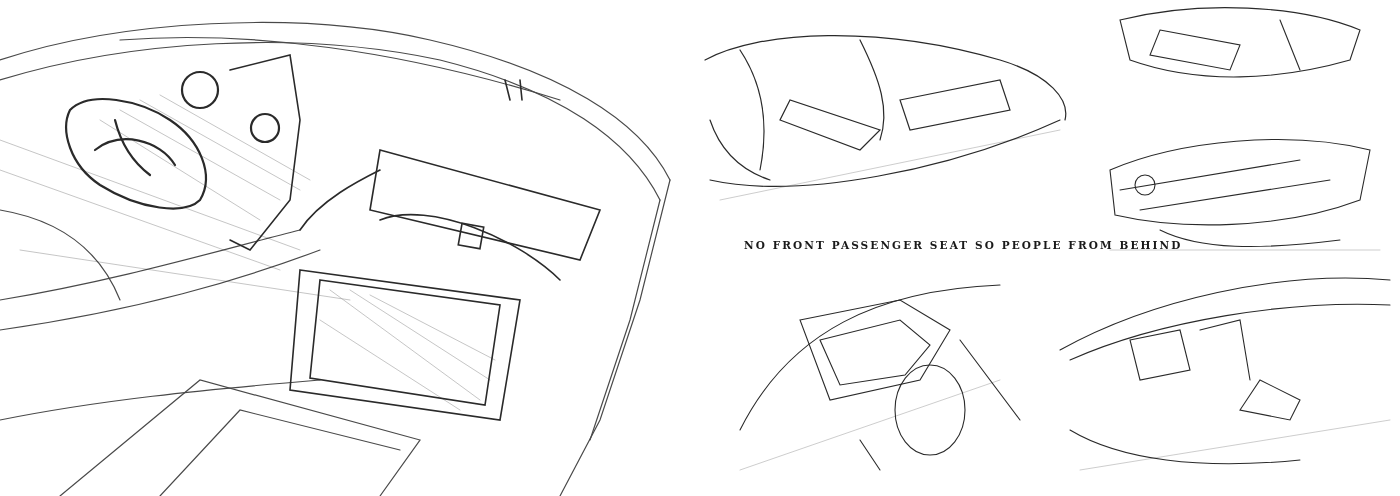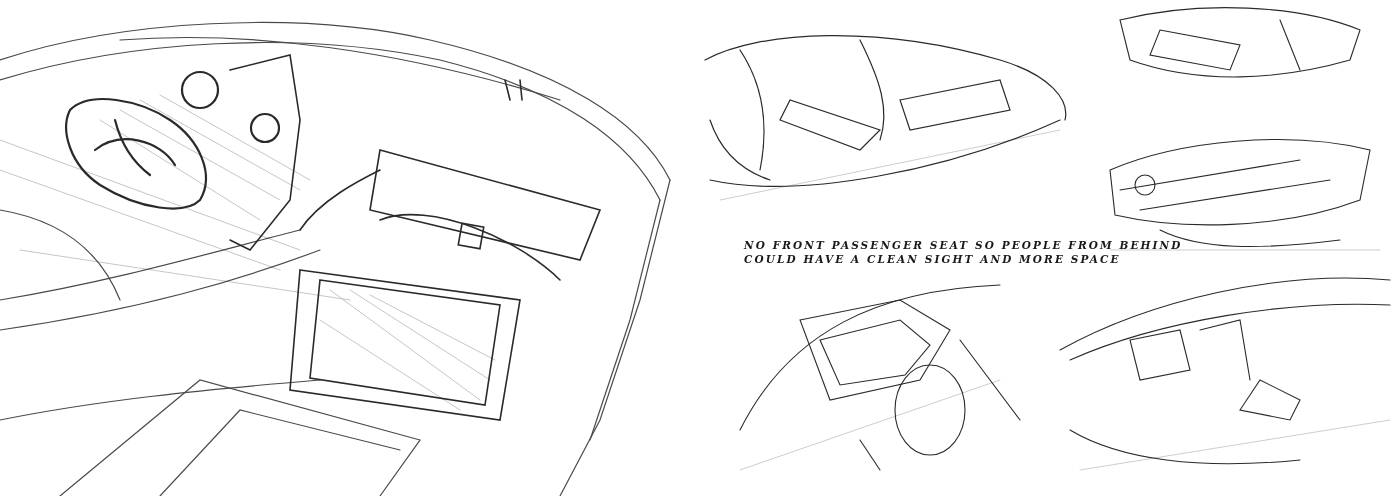"NO FRONT PASSENGER SEAT SO" .sheet { font-style: italic -> none }
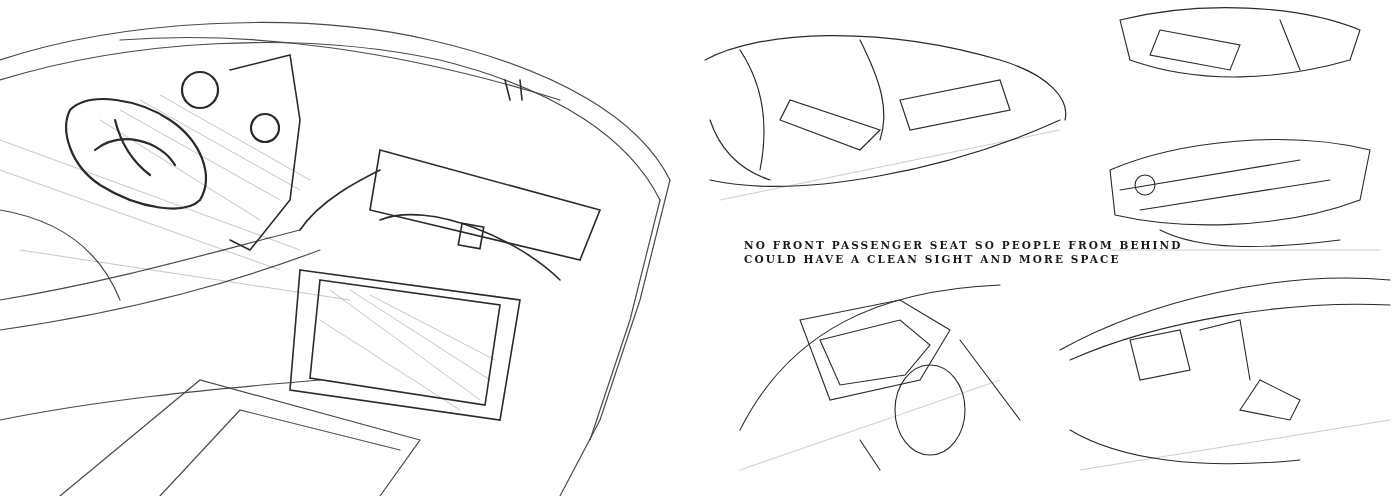"COULD HAVE A CLEAN SIGHT" div { html: <div>COULD HAVE A CLEAN SIGHT AND MORE SPACE</div> -> none }
